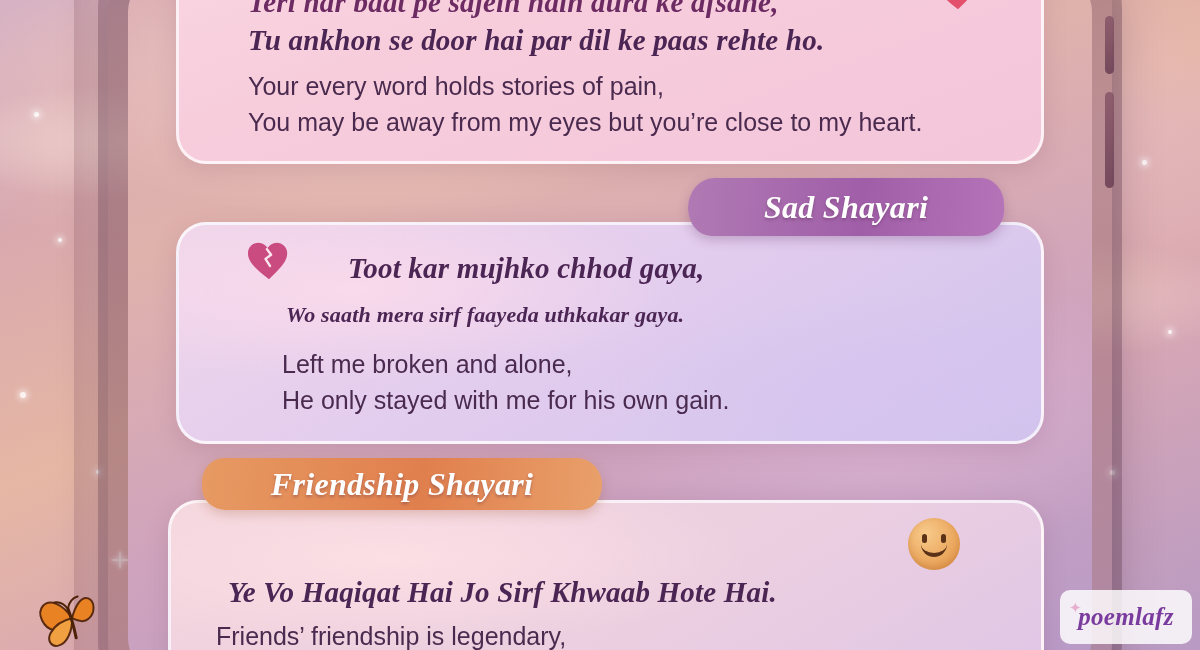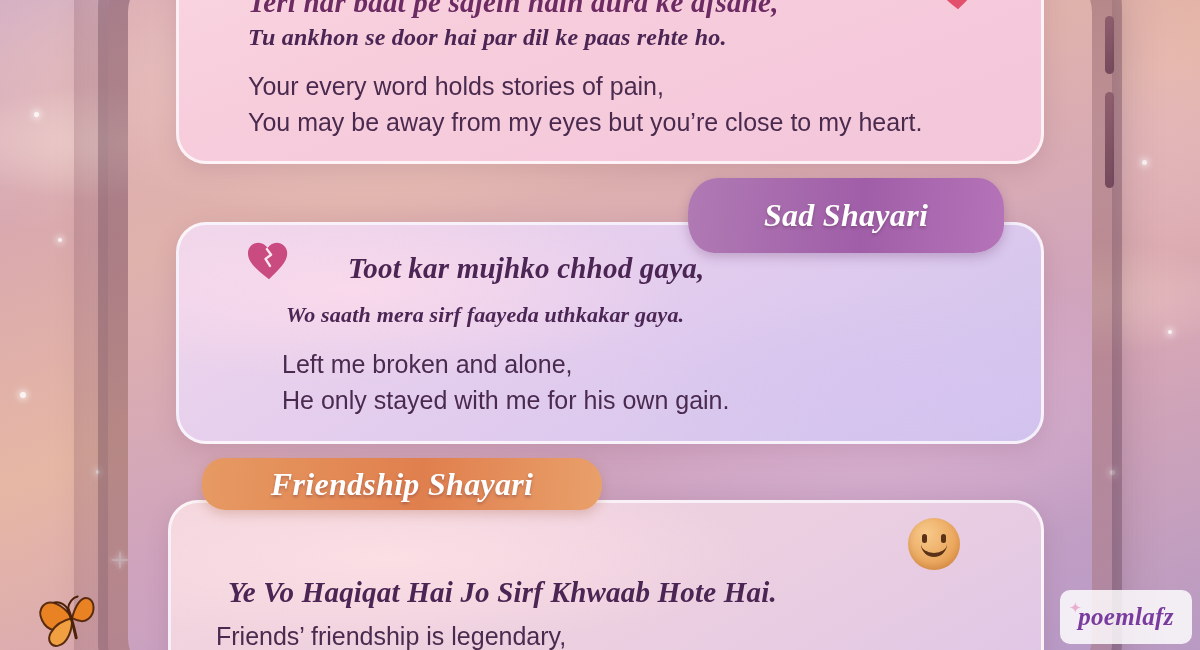"Tu ankhon se door hai" .love-l2 { font-size: 24px -> 29px }
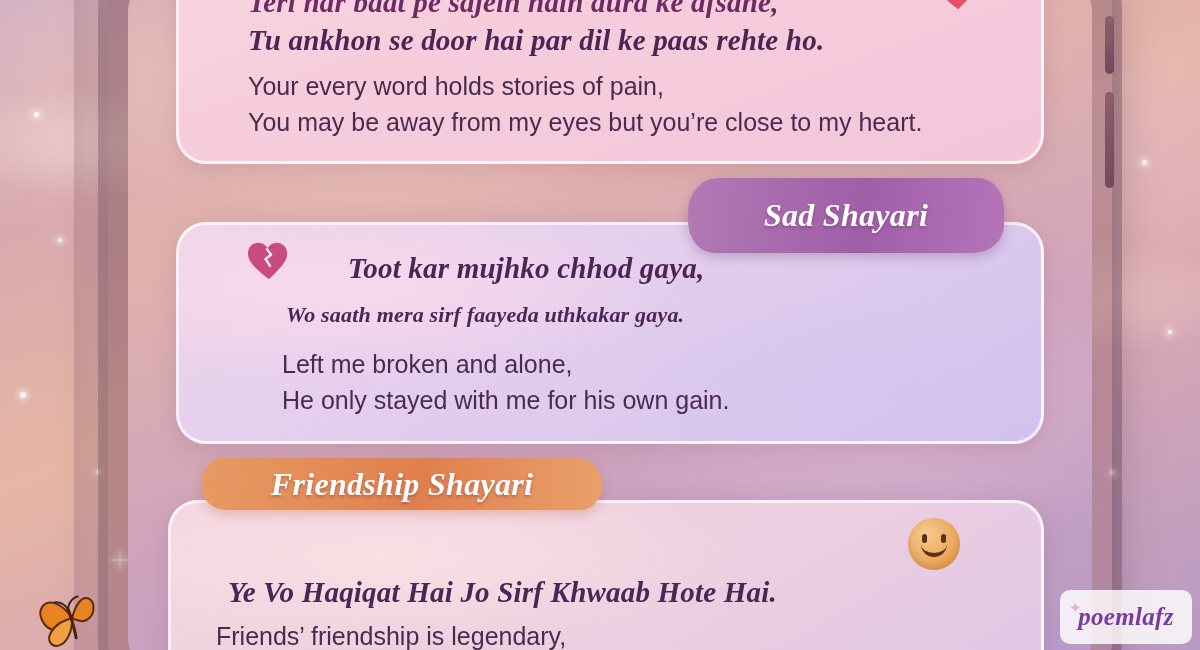"Sad Shayari" .tag-sad { height: 75px -> 58px }
